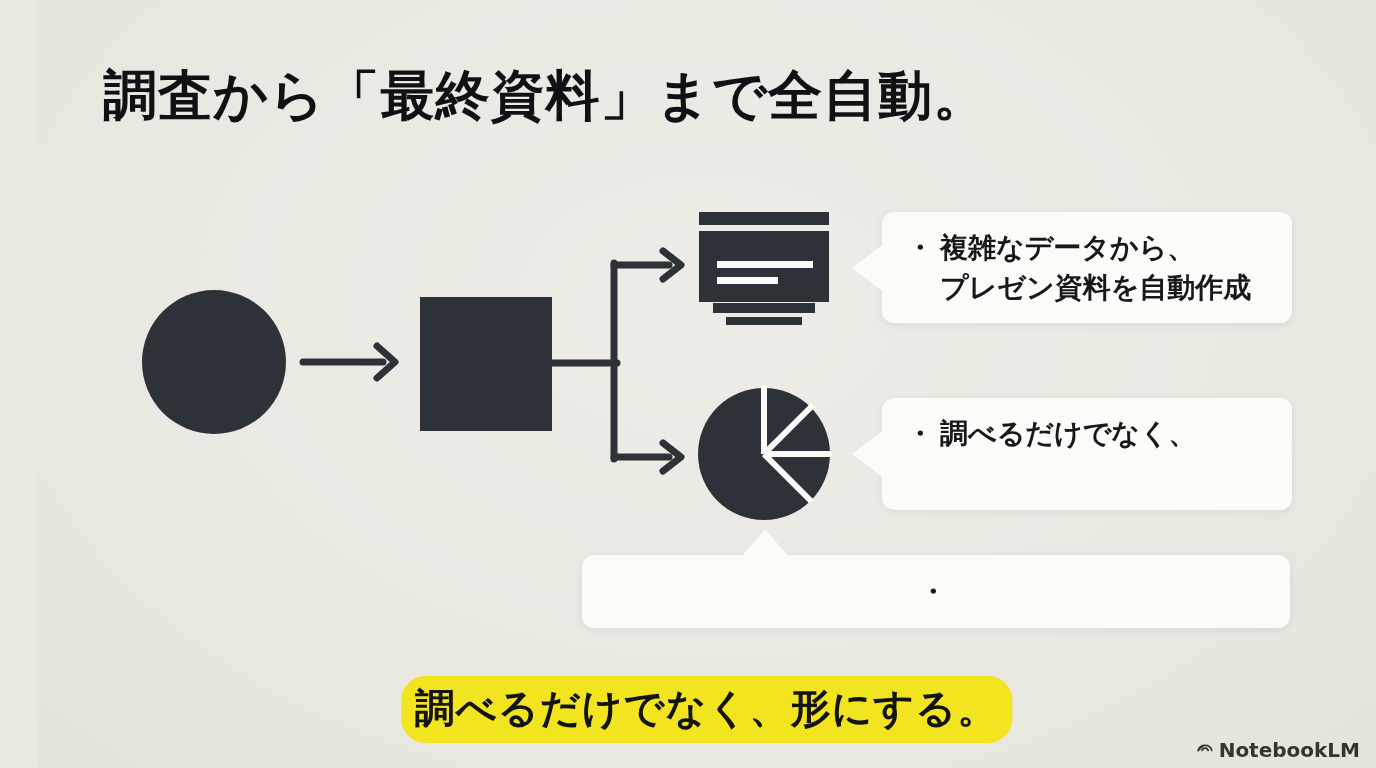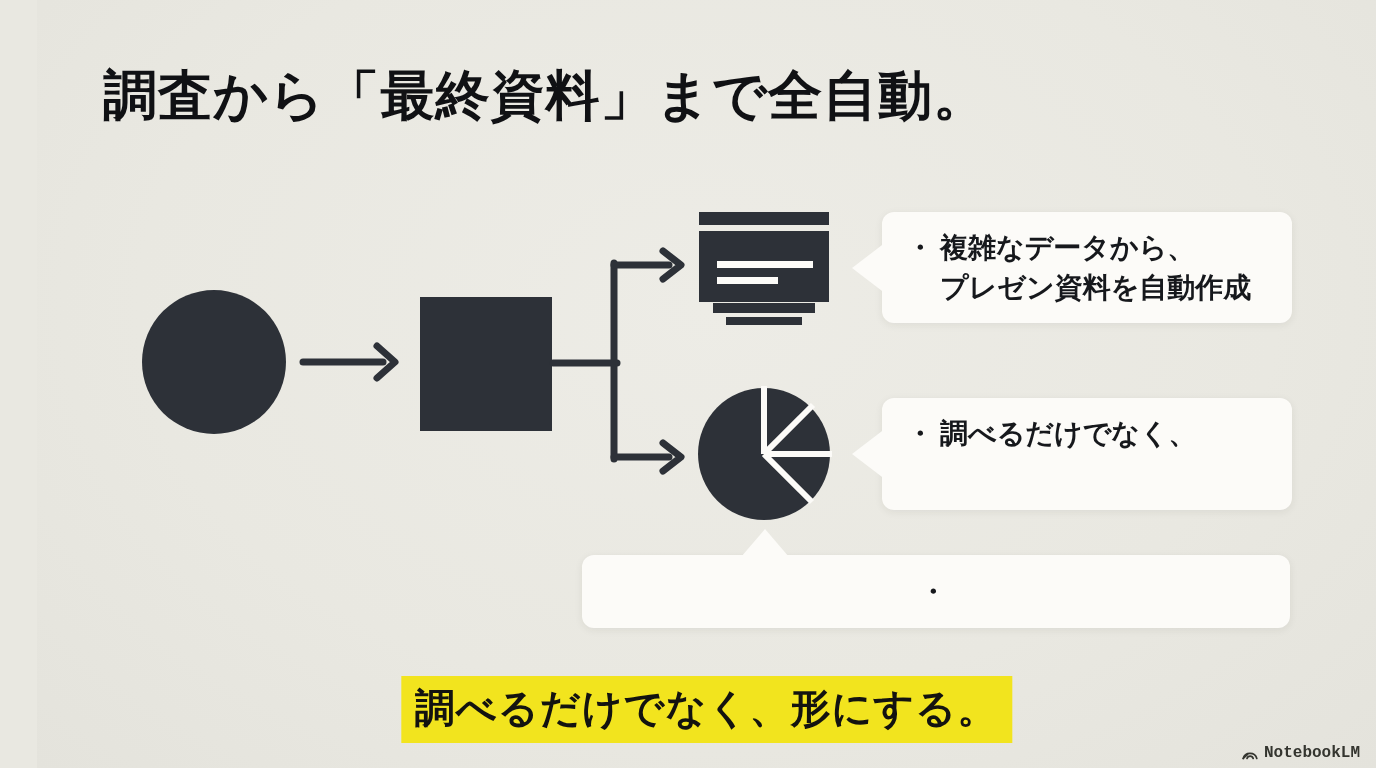"調べるだけでなく、形にする。" .tagline { border-radius: none -> 24px }
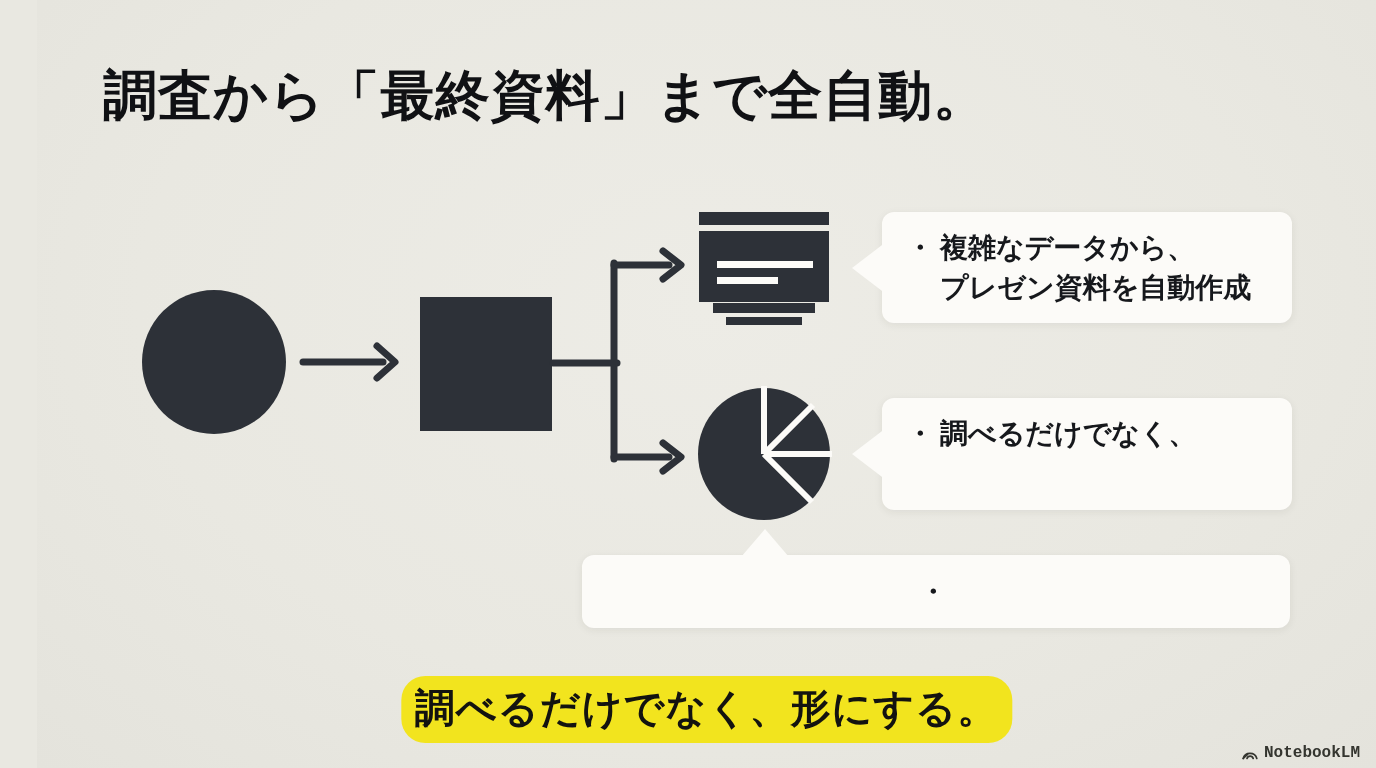"NotebookLM" .footer-brand { align-items: center -> none; font-family: Liberation Mono, monospace -> none; font-size: 16px -> 20px }
